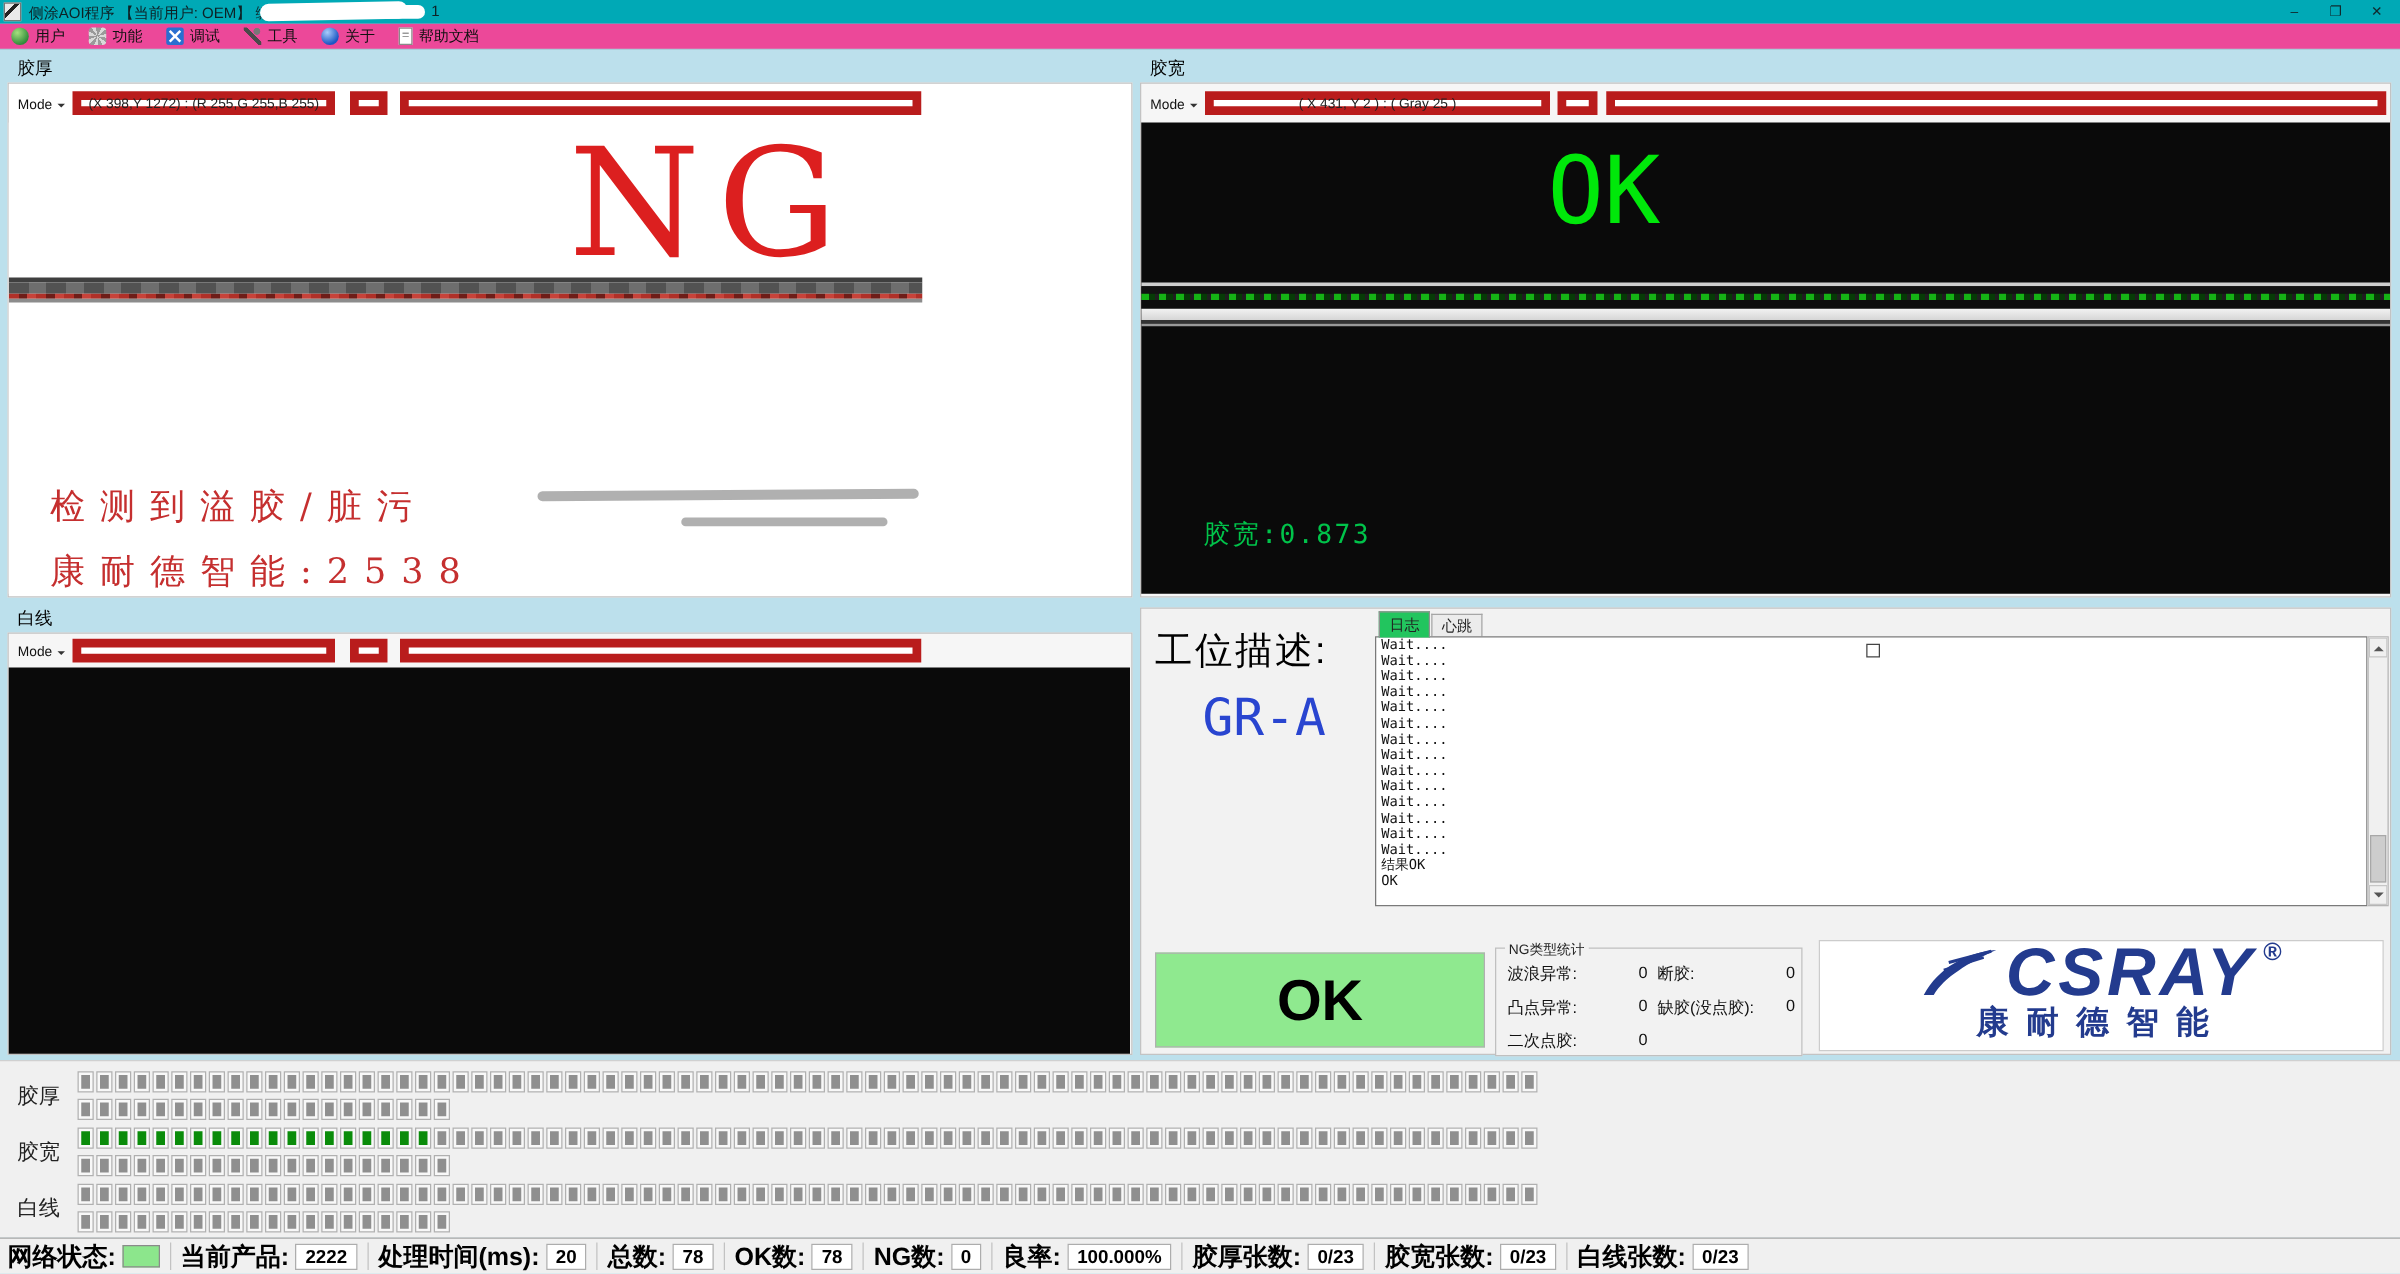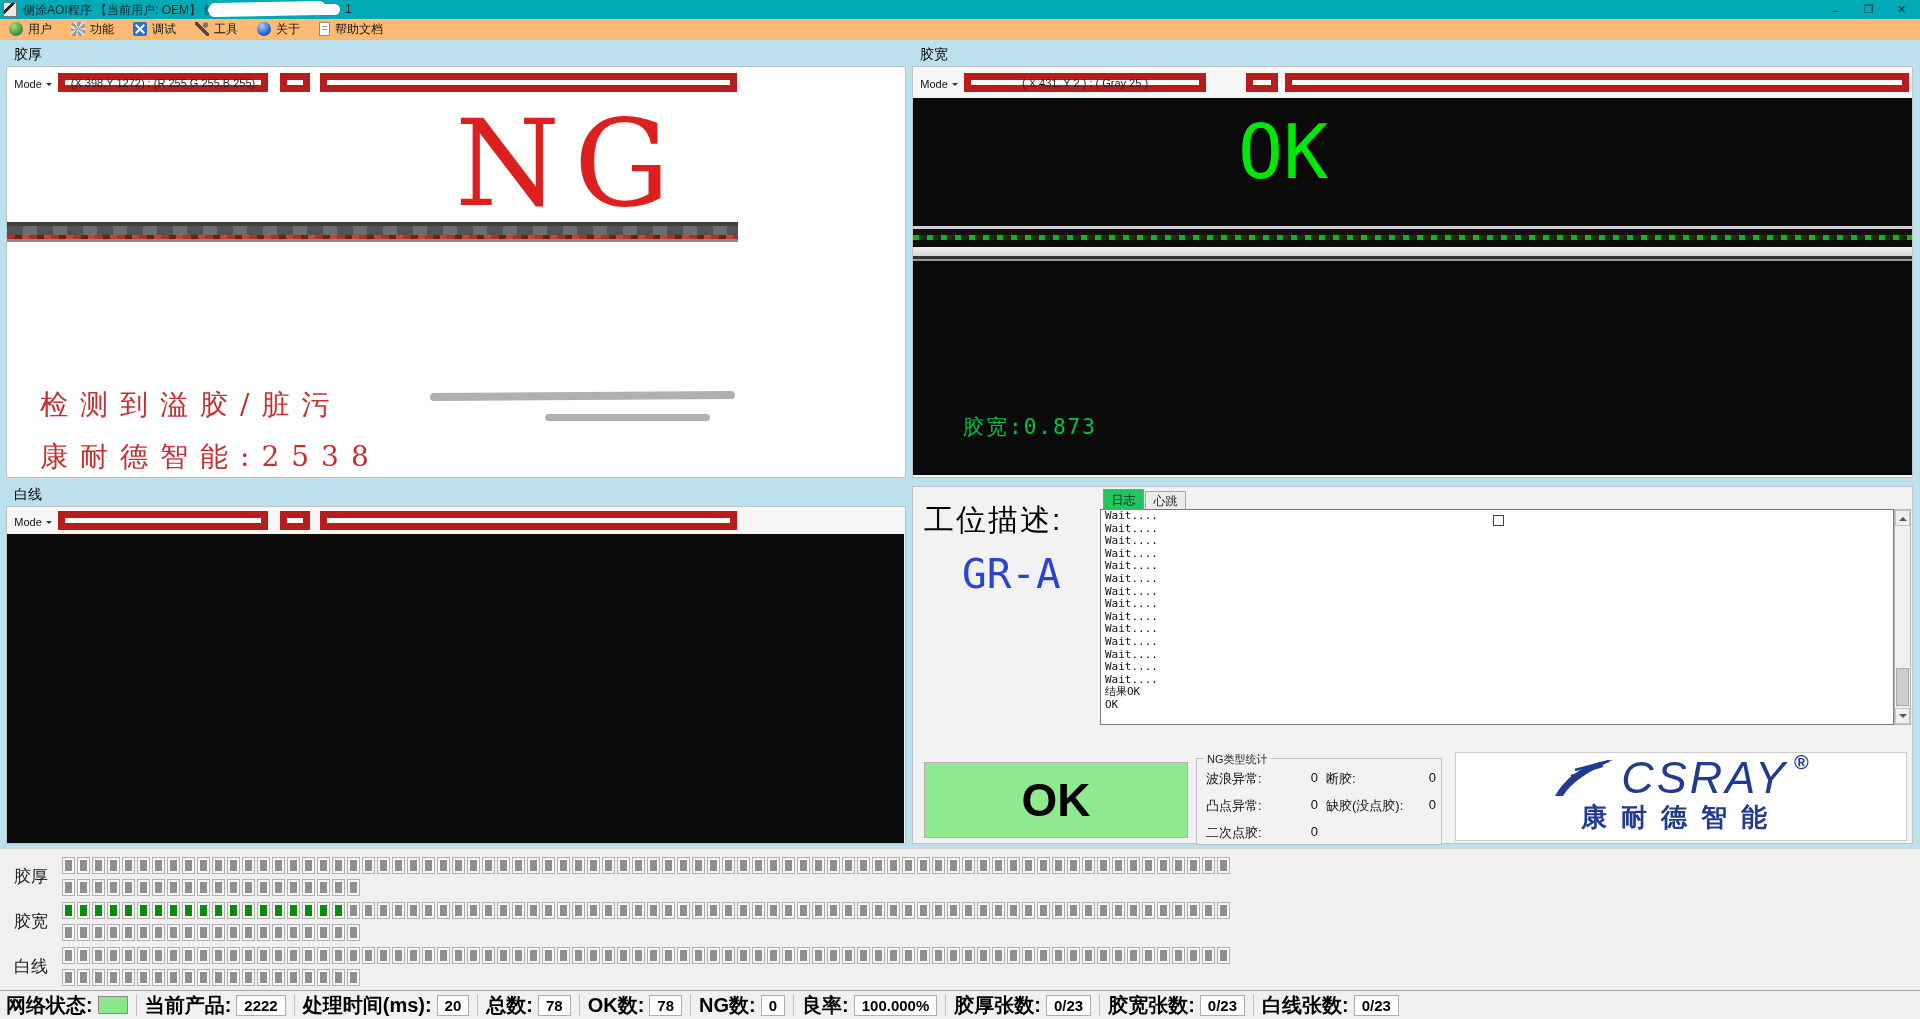"用户" .menubar { background: #fdba74 -> #ec4899 }
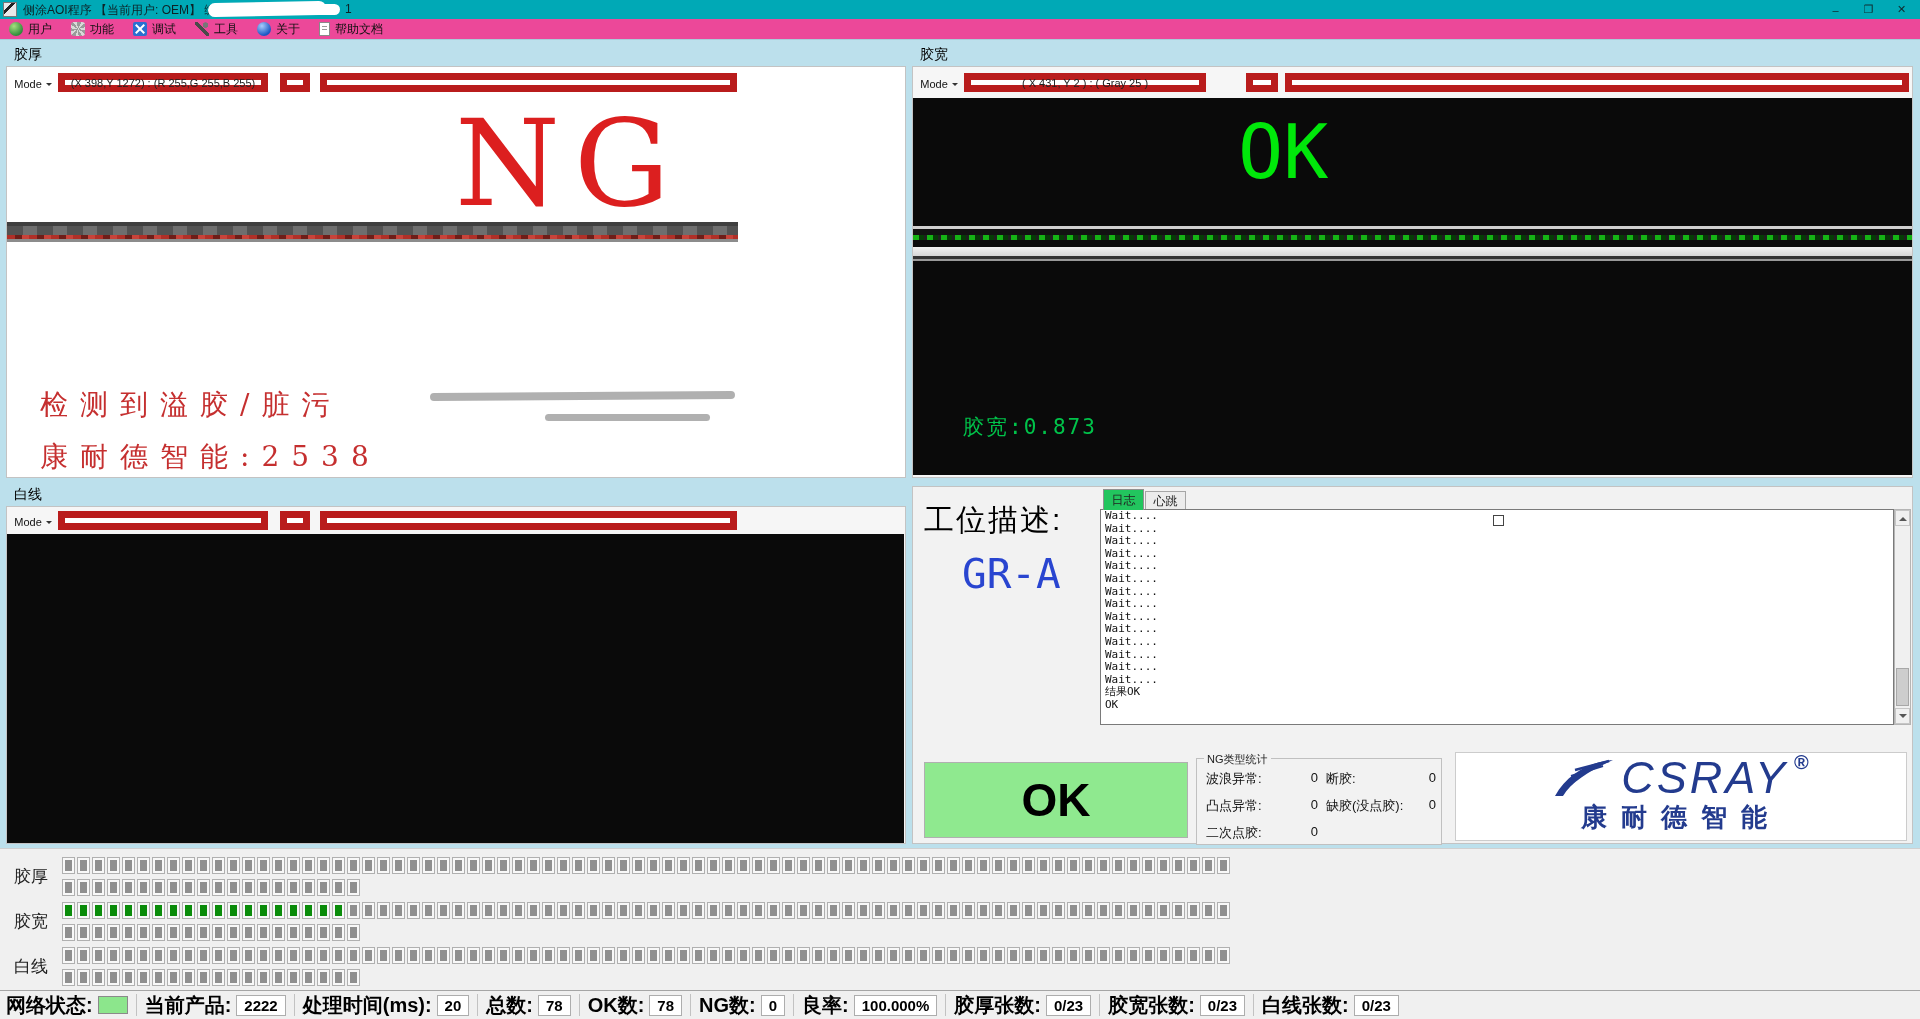"( X 431, Y 2" div.fld { width: 242px -> 276px }
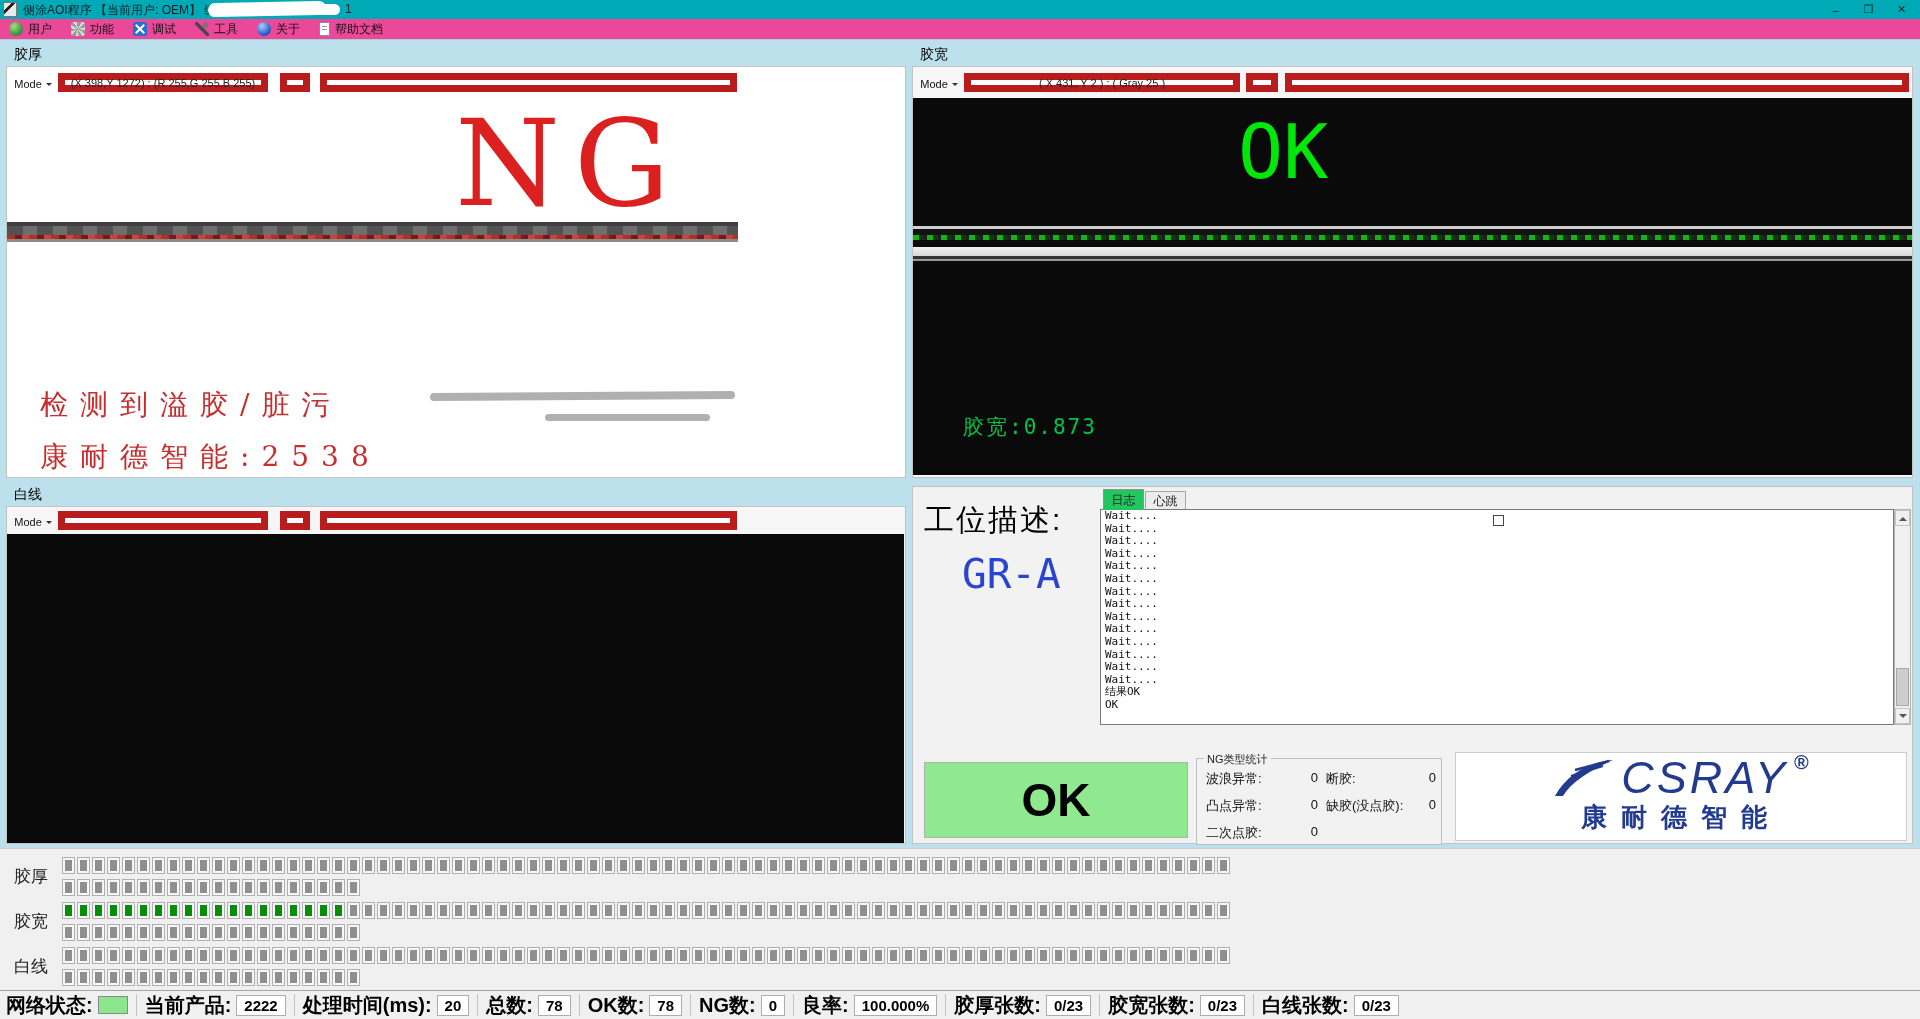"CSRAY" .logo-brand { font-size: 45px -> 54px; font-weight: 400 -> 700 }
